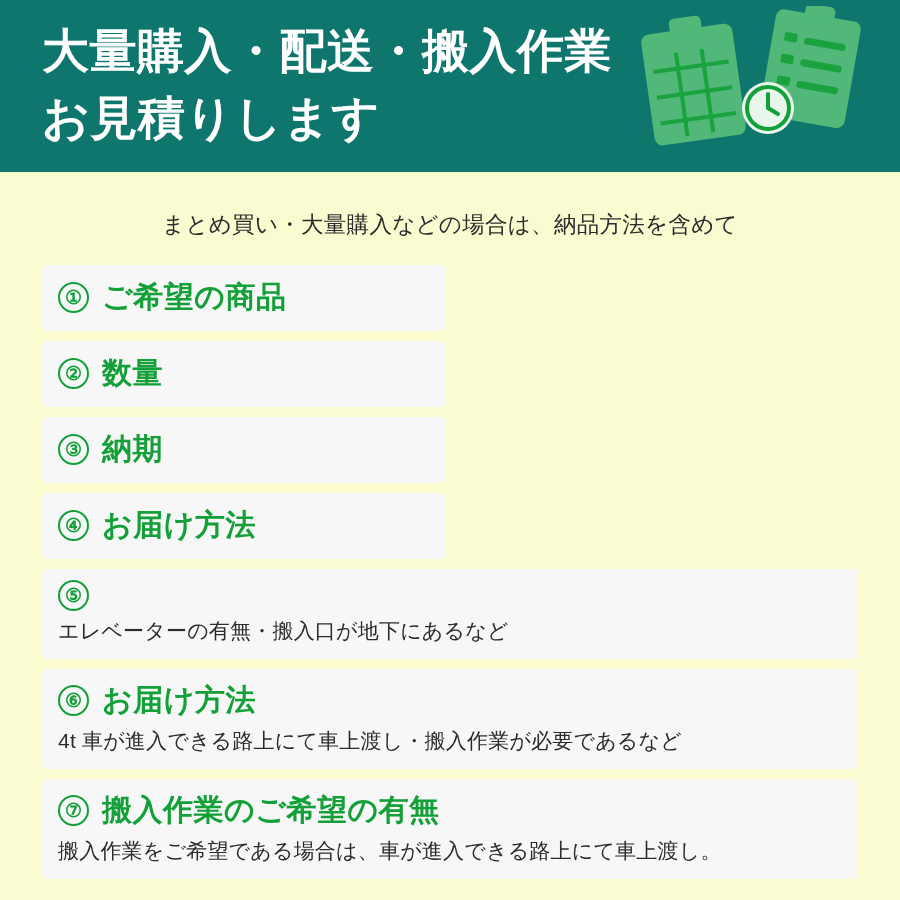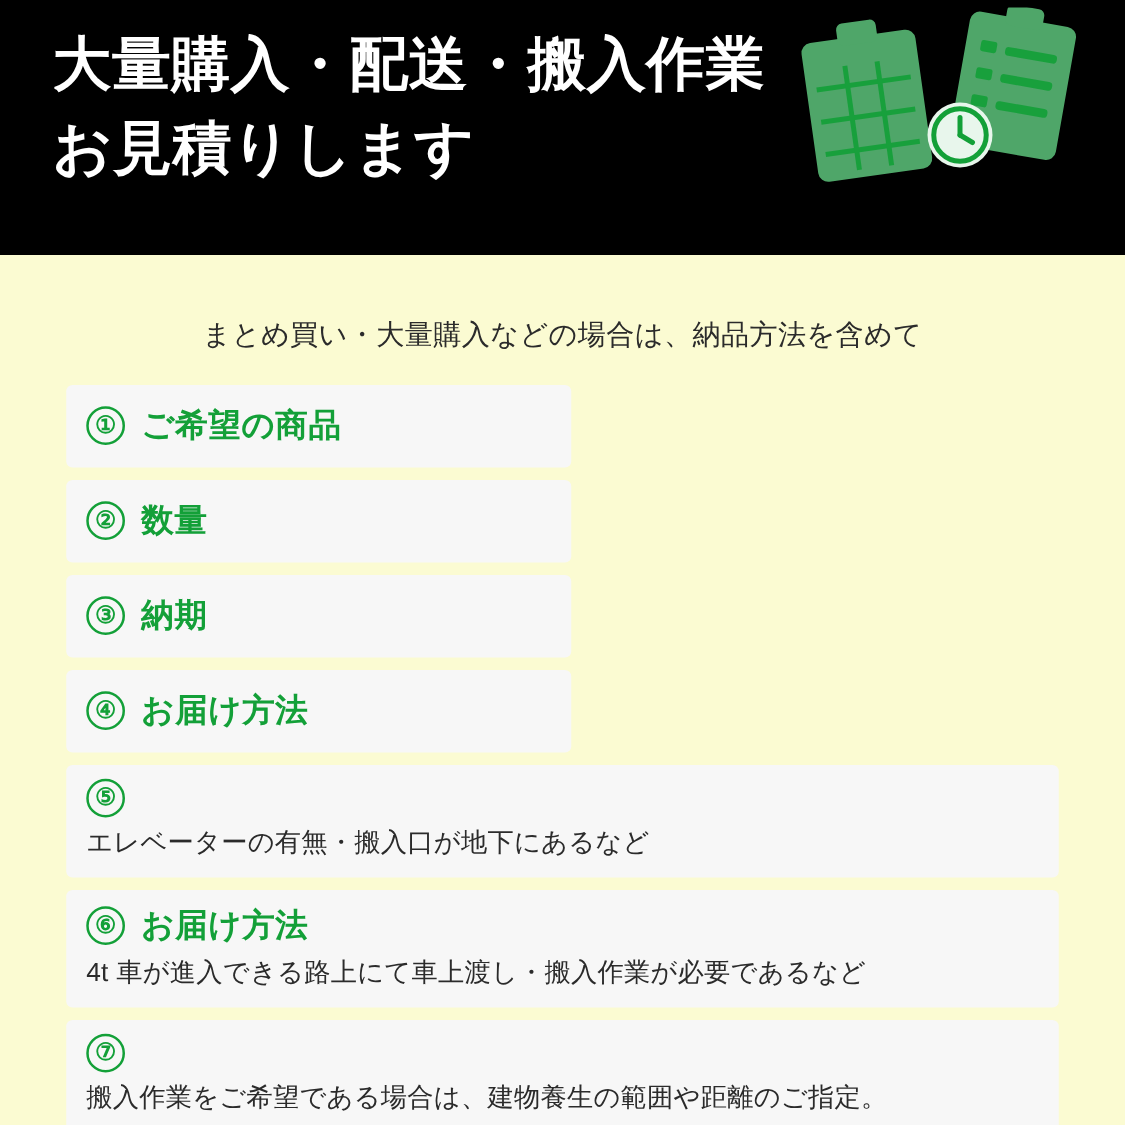"大量購入・配送・搬入作業" .banner { background: #000000 -> #0f766e; height: 204px -> 172px }
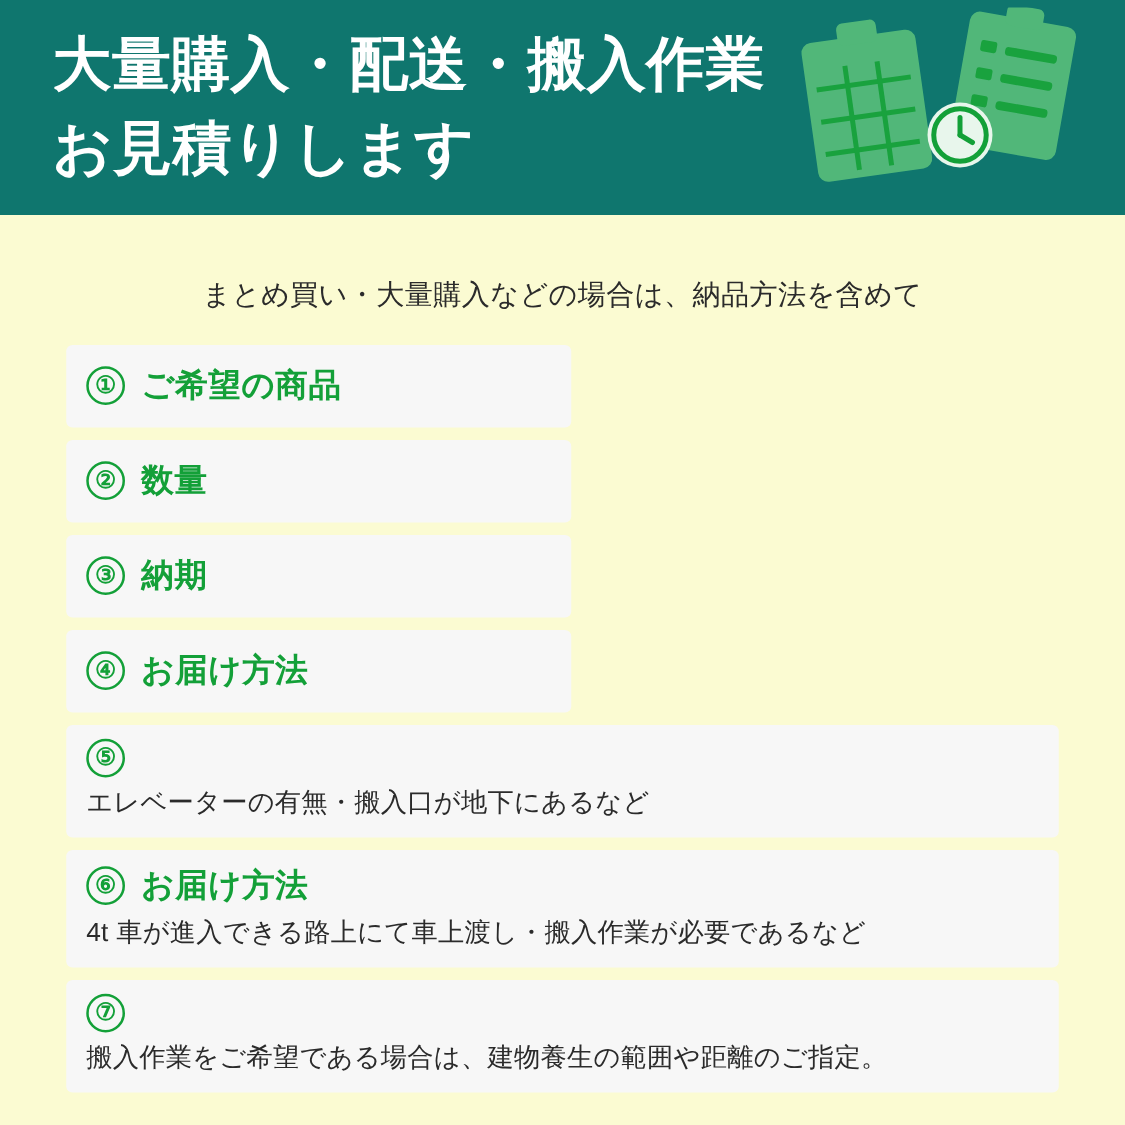"まとめ買い・大量購入などの場合は、納品方法を含めて" .body-area { padding: 15px -> 4px }
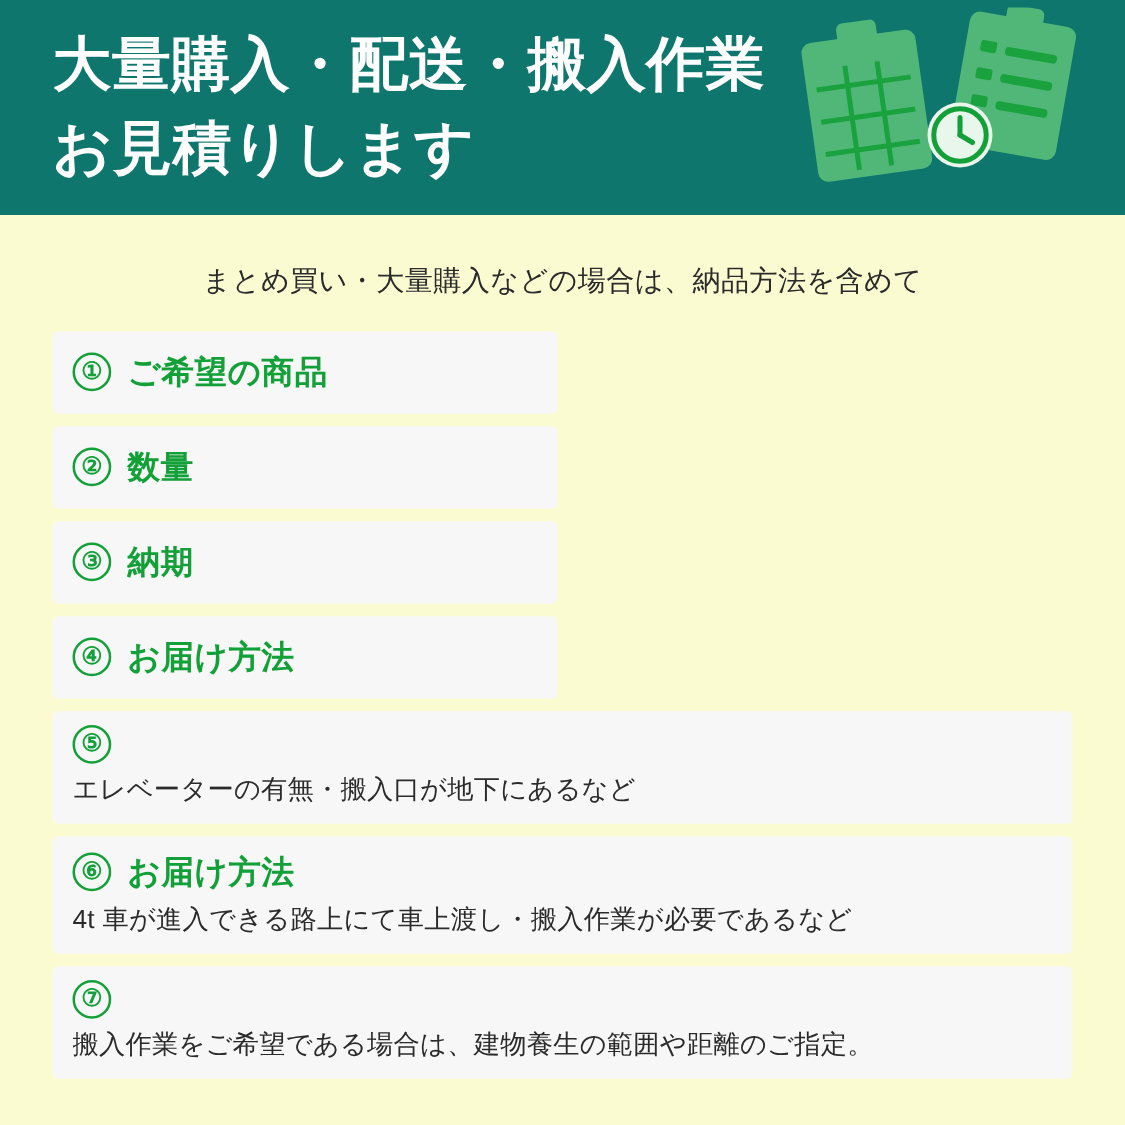"ご希望の商品" .heading { font-size: 26px -> 30px }
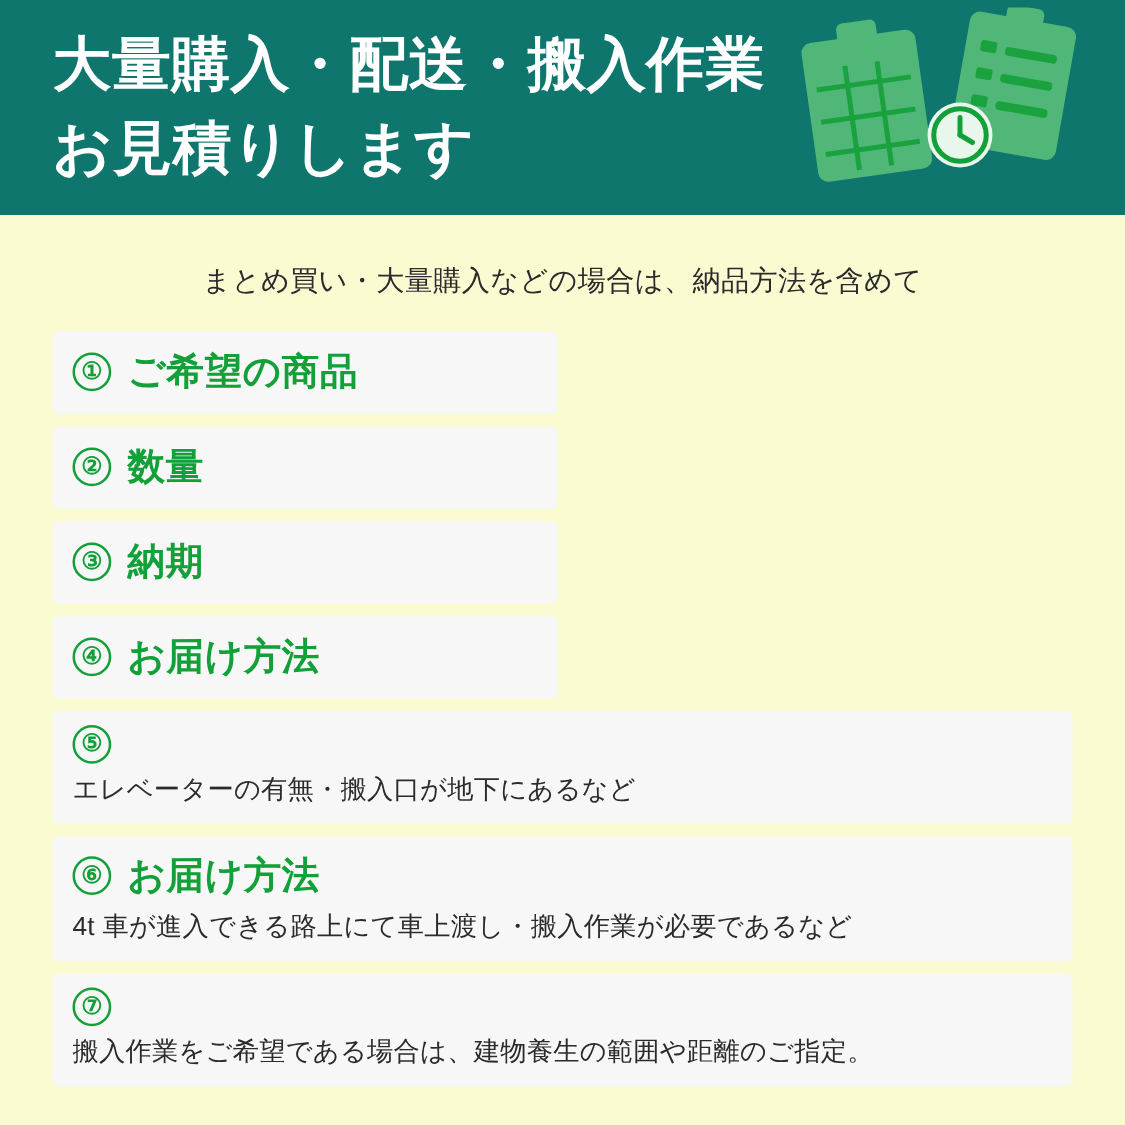"搬入作業のご希望の有無" span.heading { html: none -> <span>搬入作業のご希望の有無</span> }
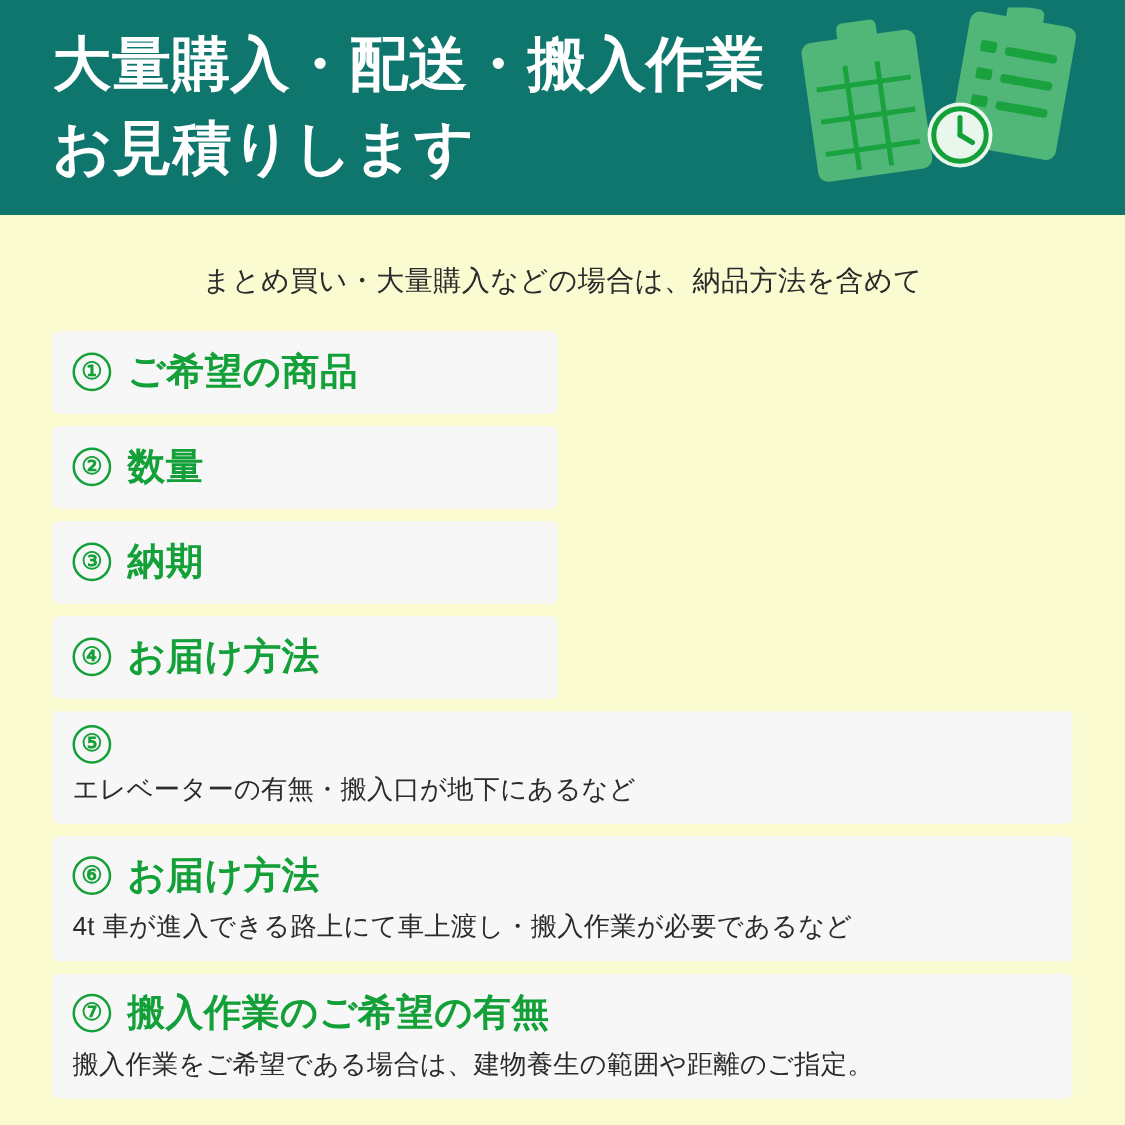"搬入作業をご希望である場合は、建物養生の範囲や距離のご指定。" div.sub { text: 建物養生の範囲や距離のご指定 -> 車が進入できる路上にて車上渡し }
